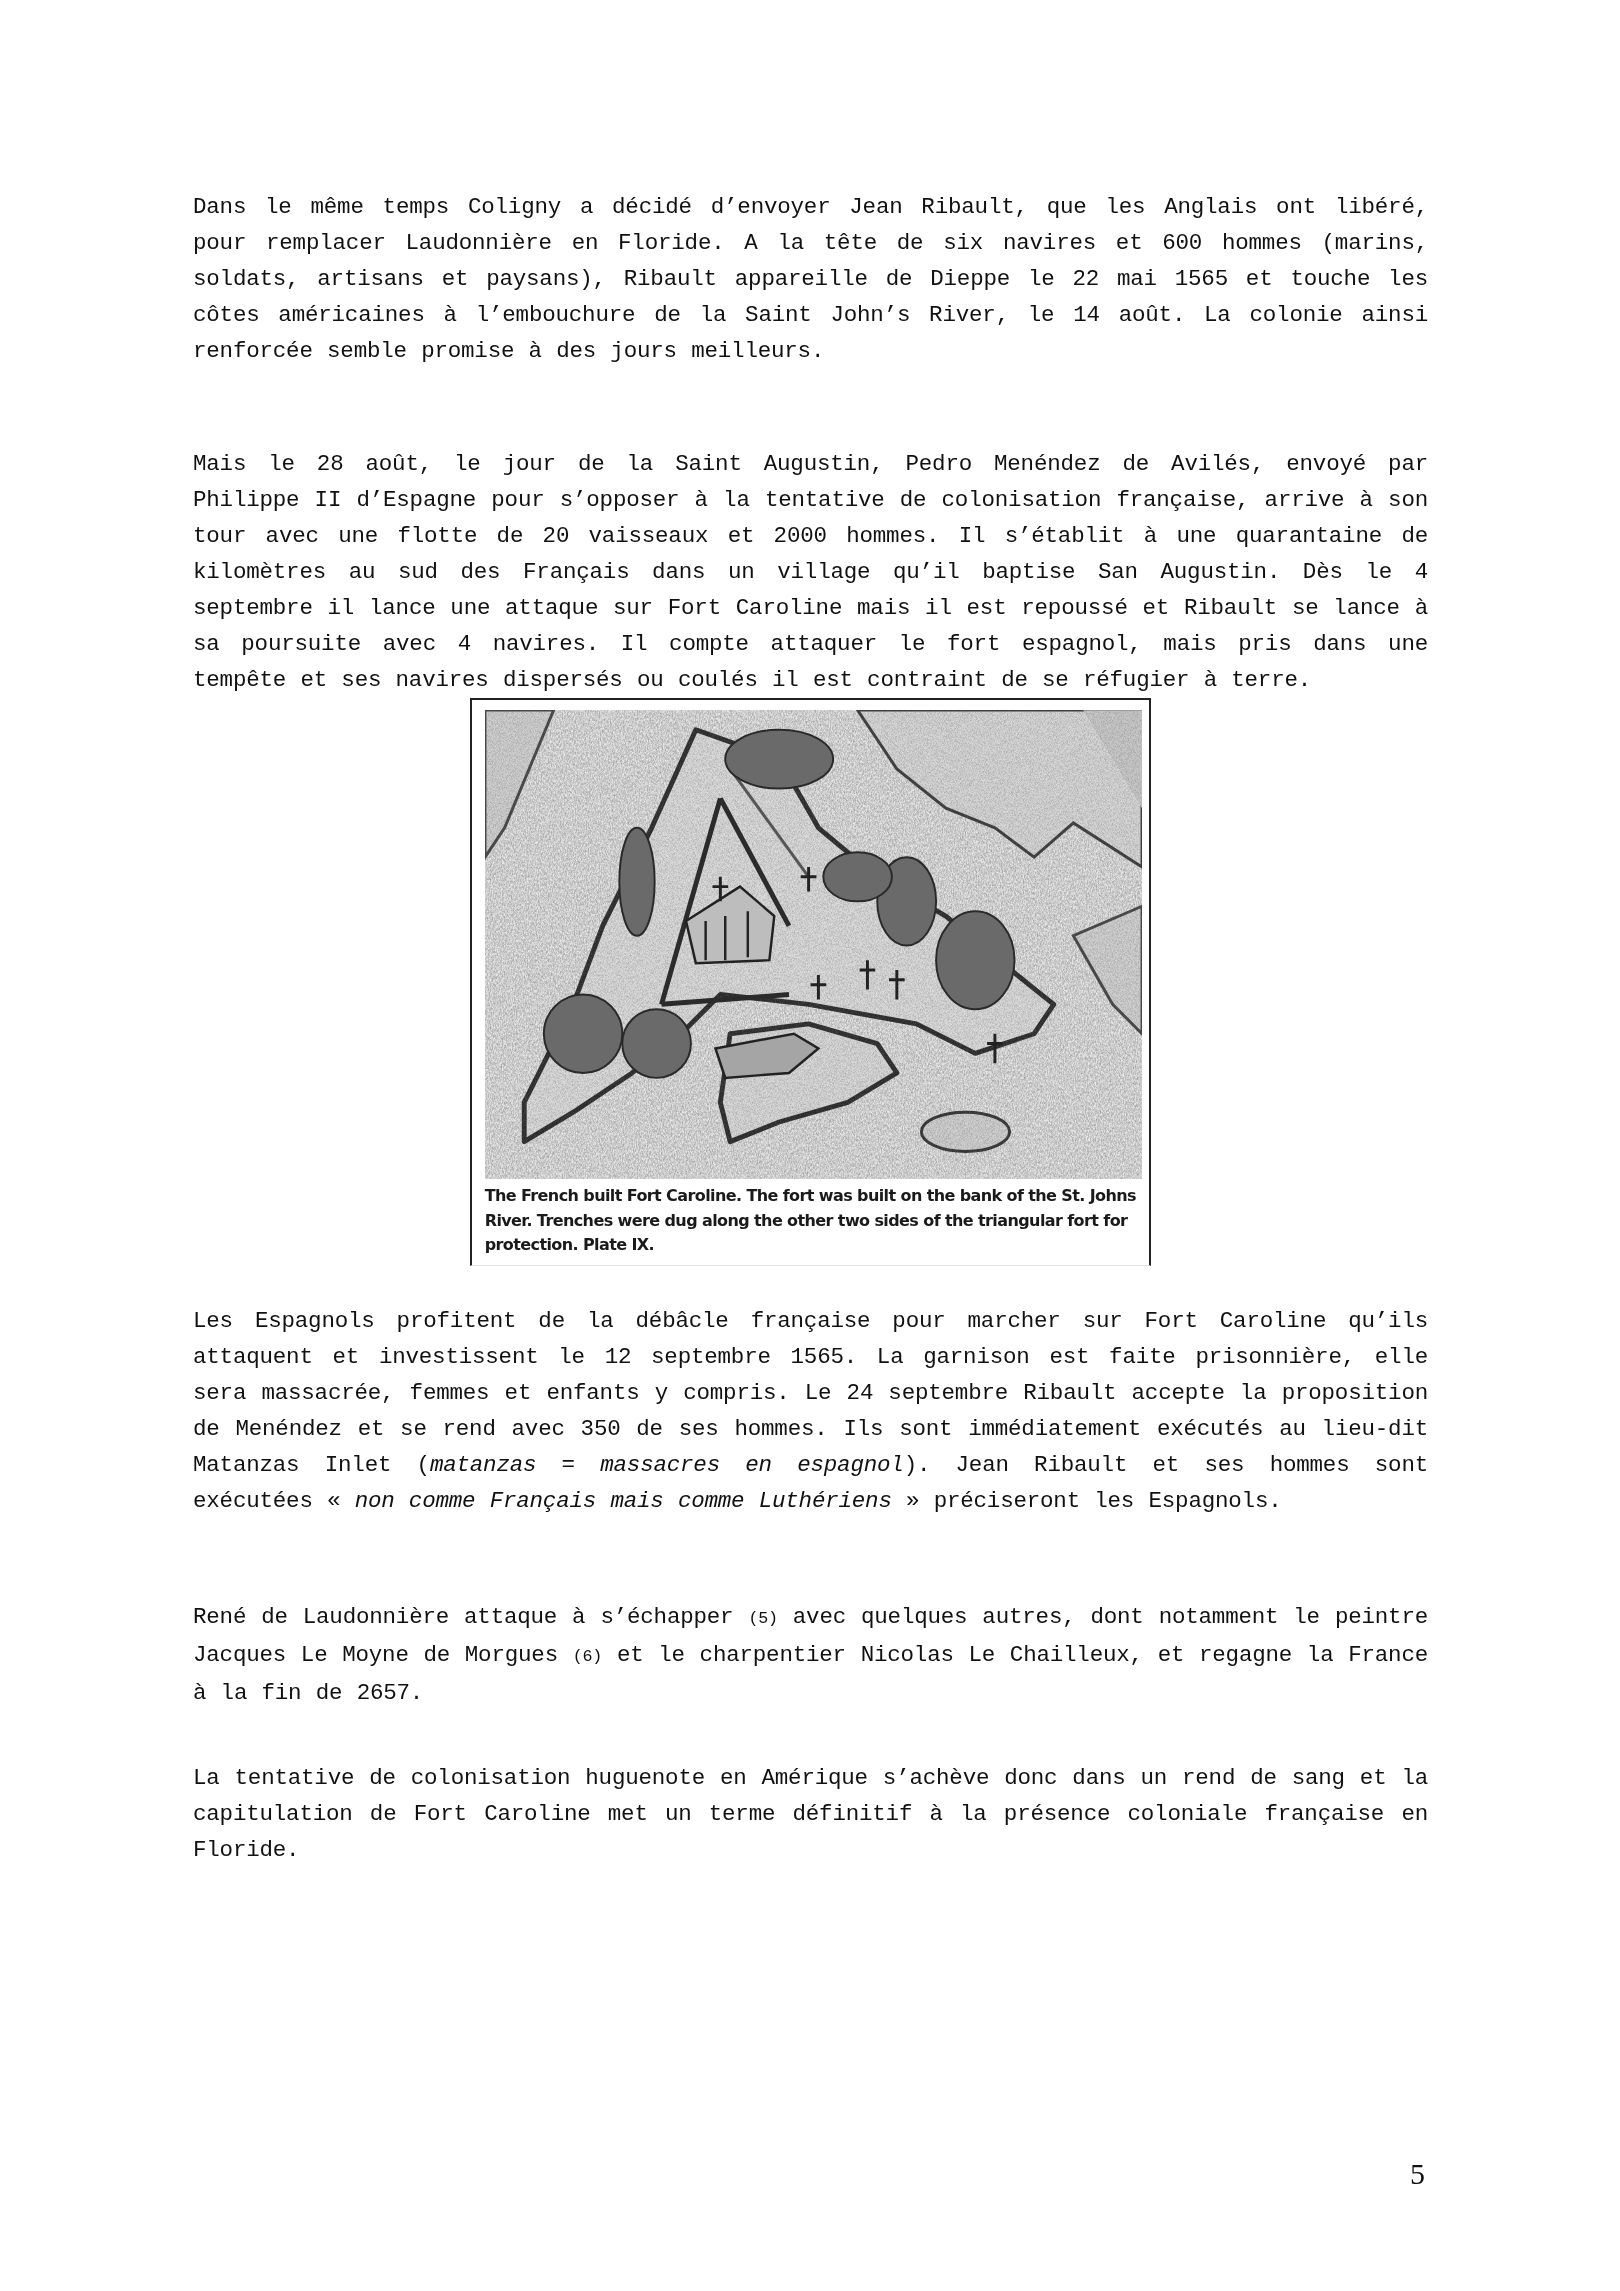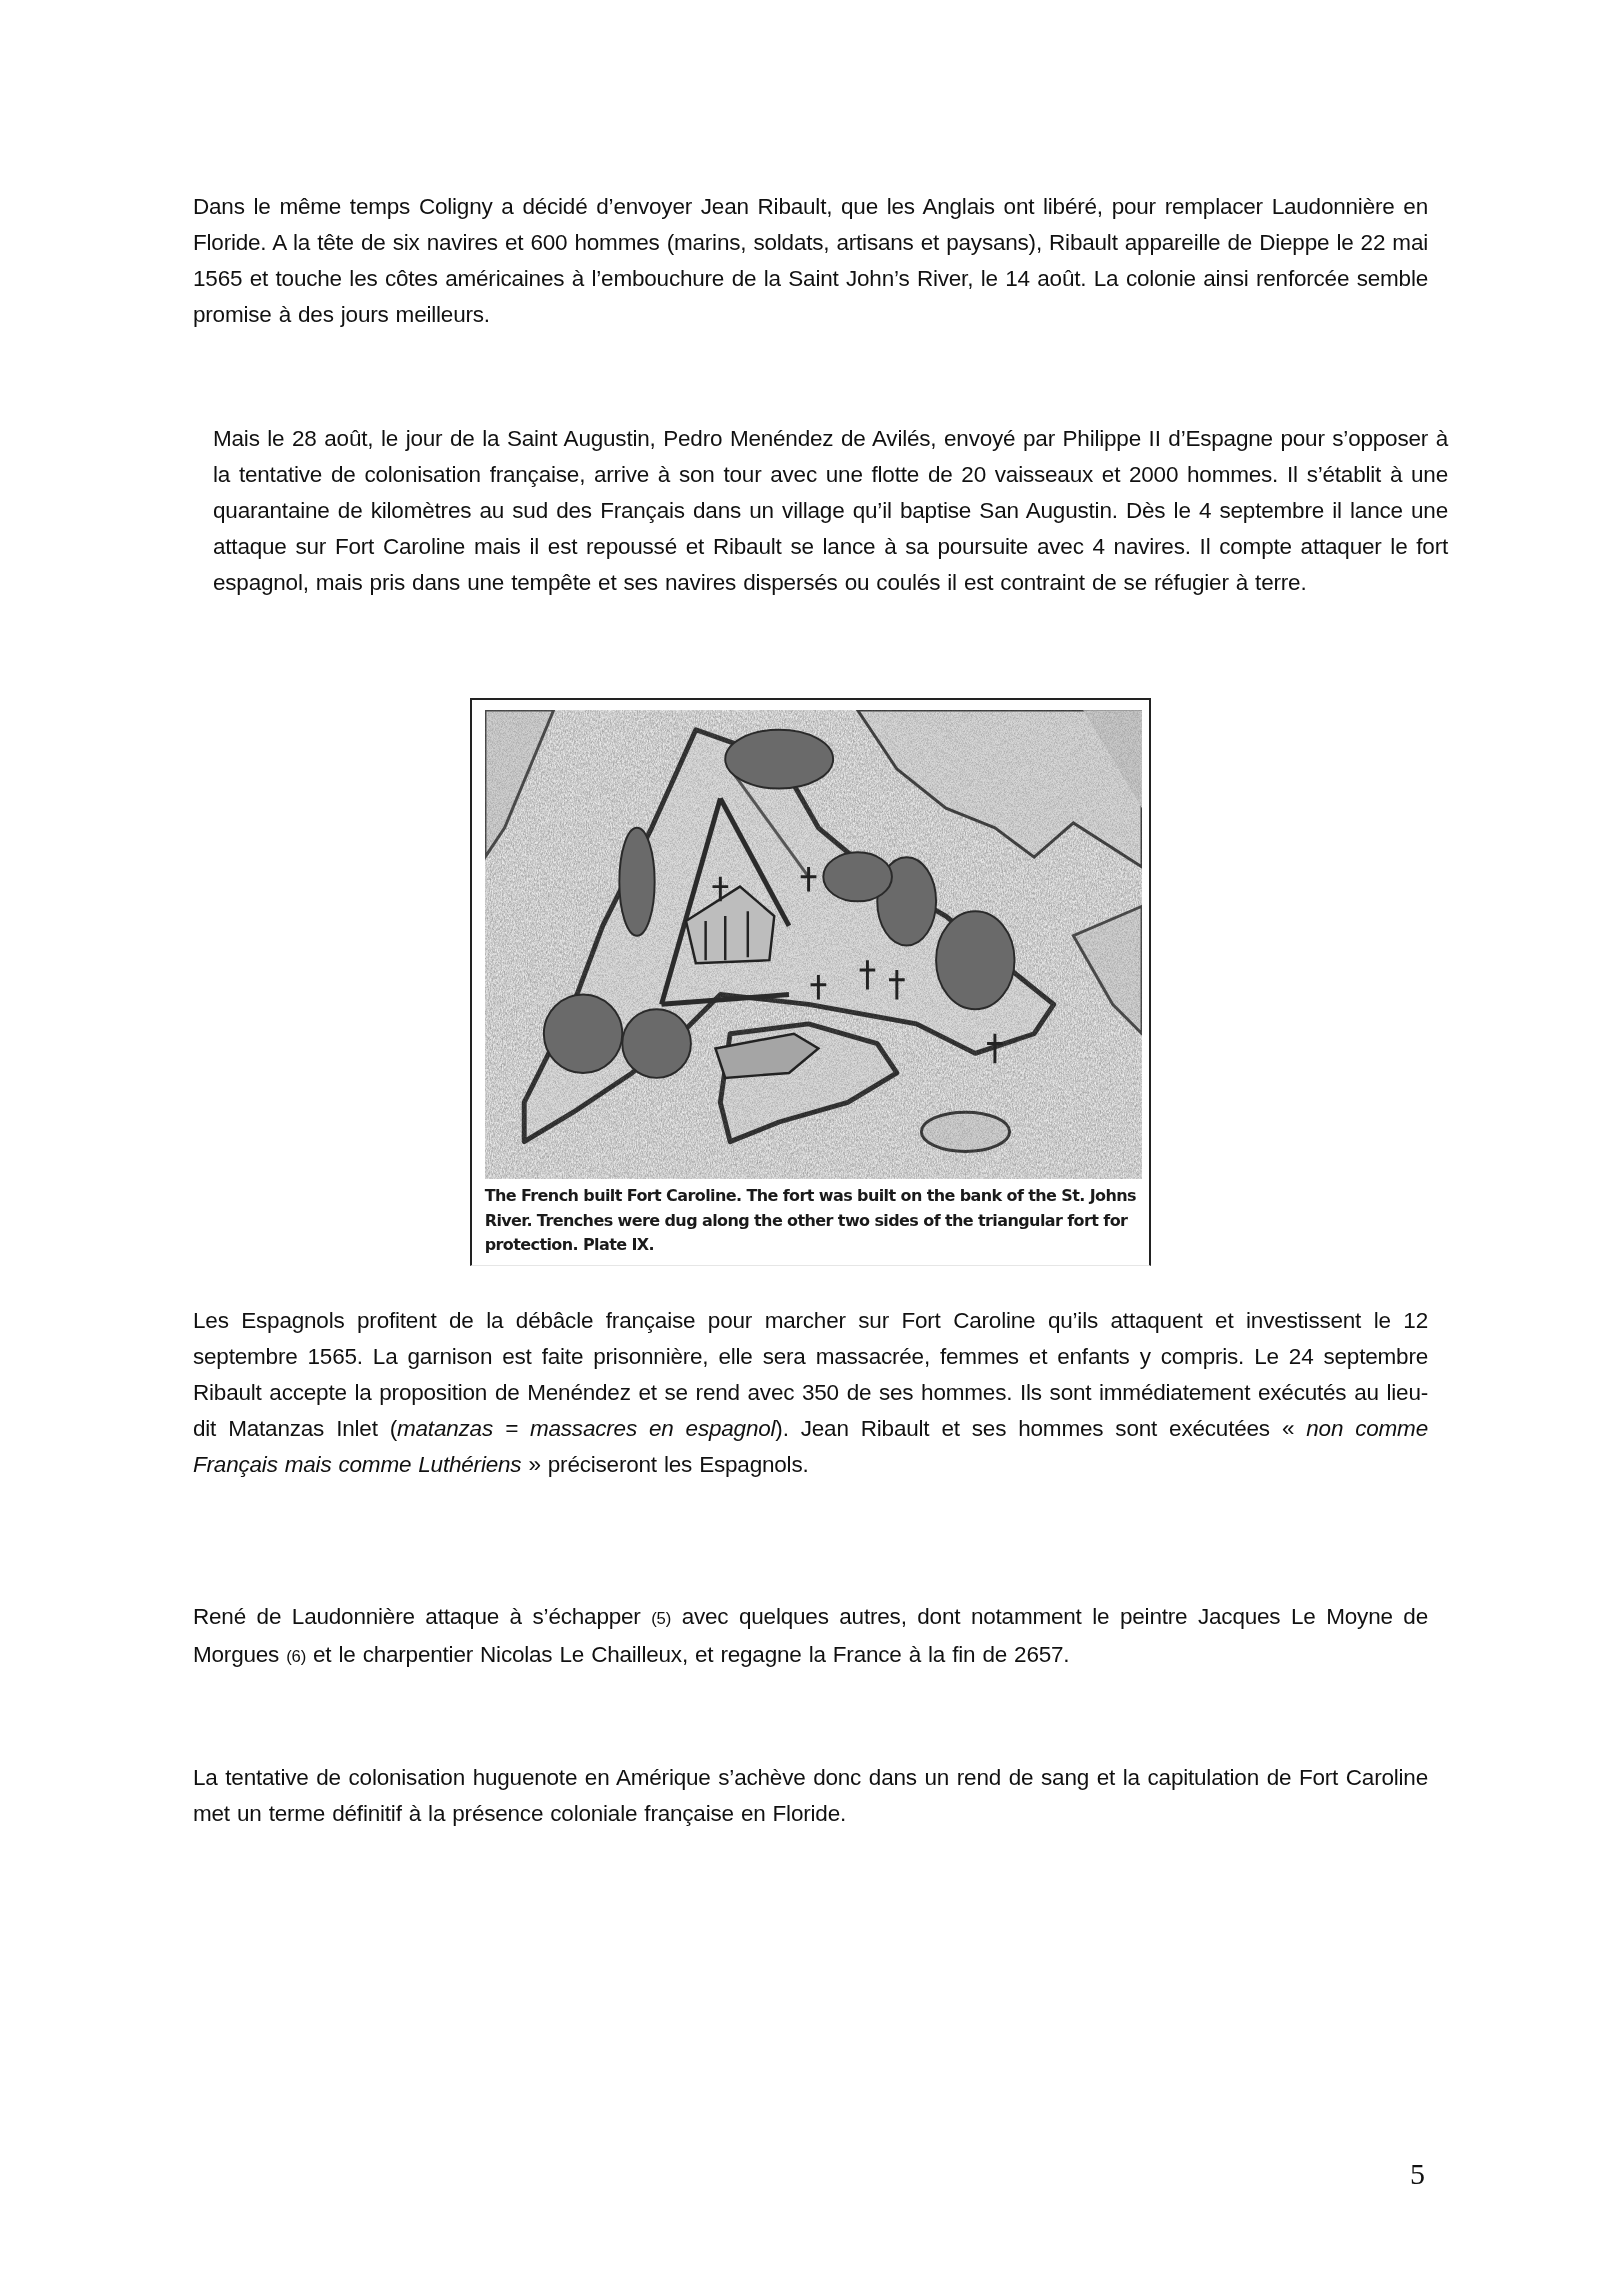"Dans le même temps Coligny" .para { font-family: Liberation Sans, sans-serif -> Liberation Mono, monospace }
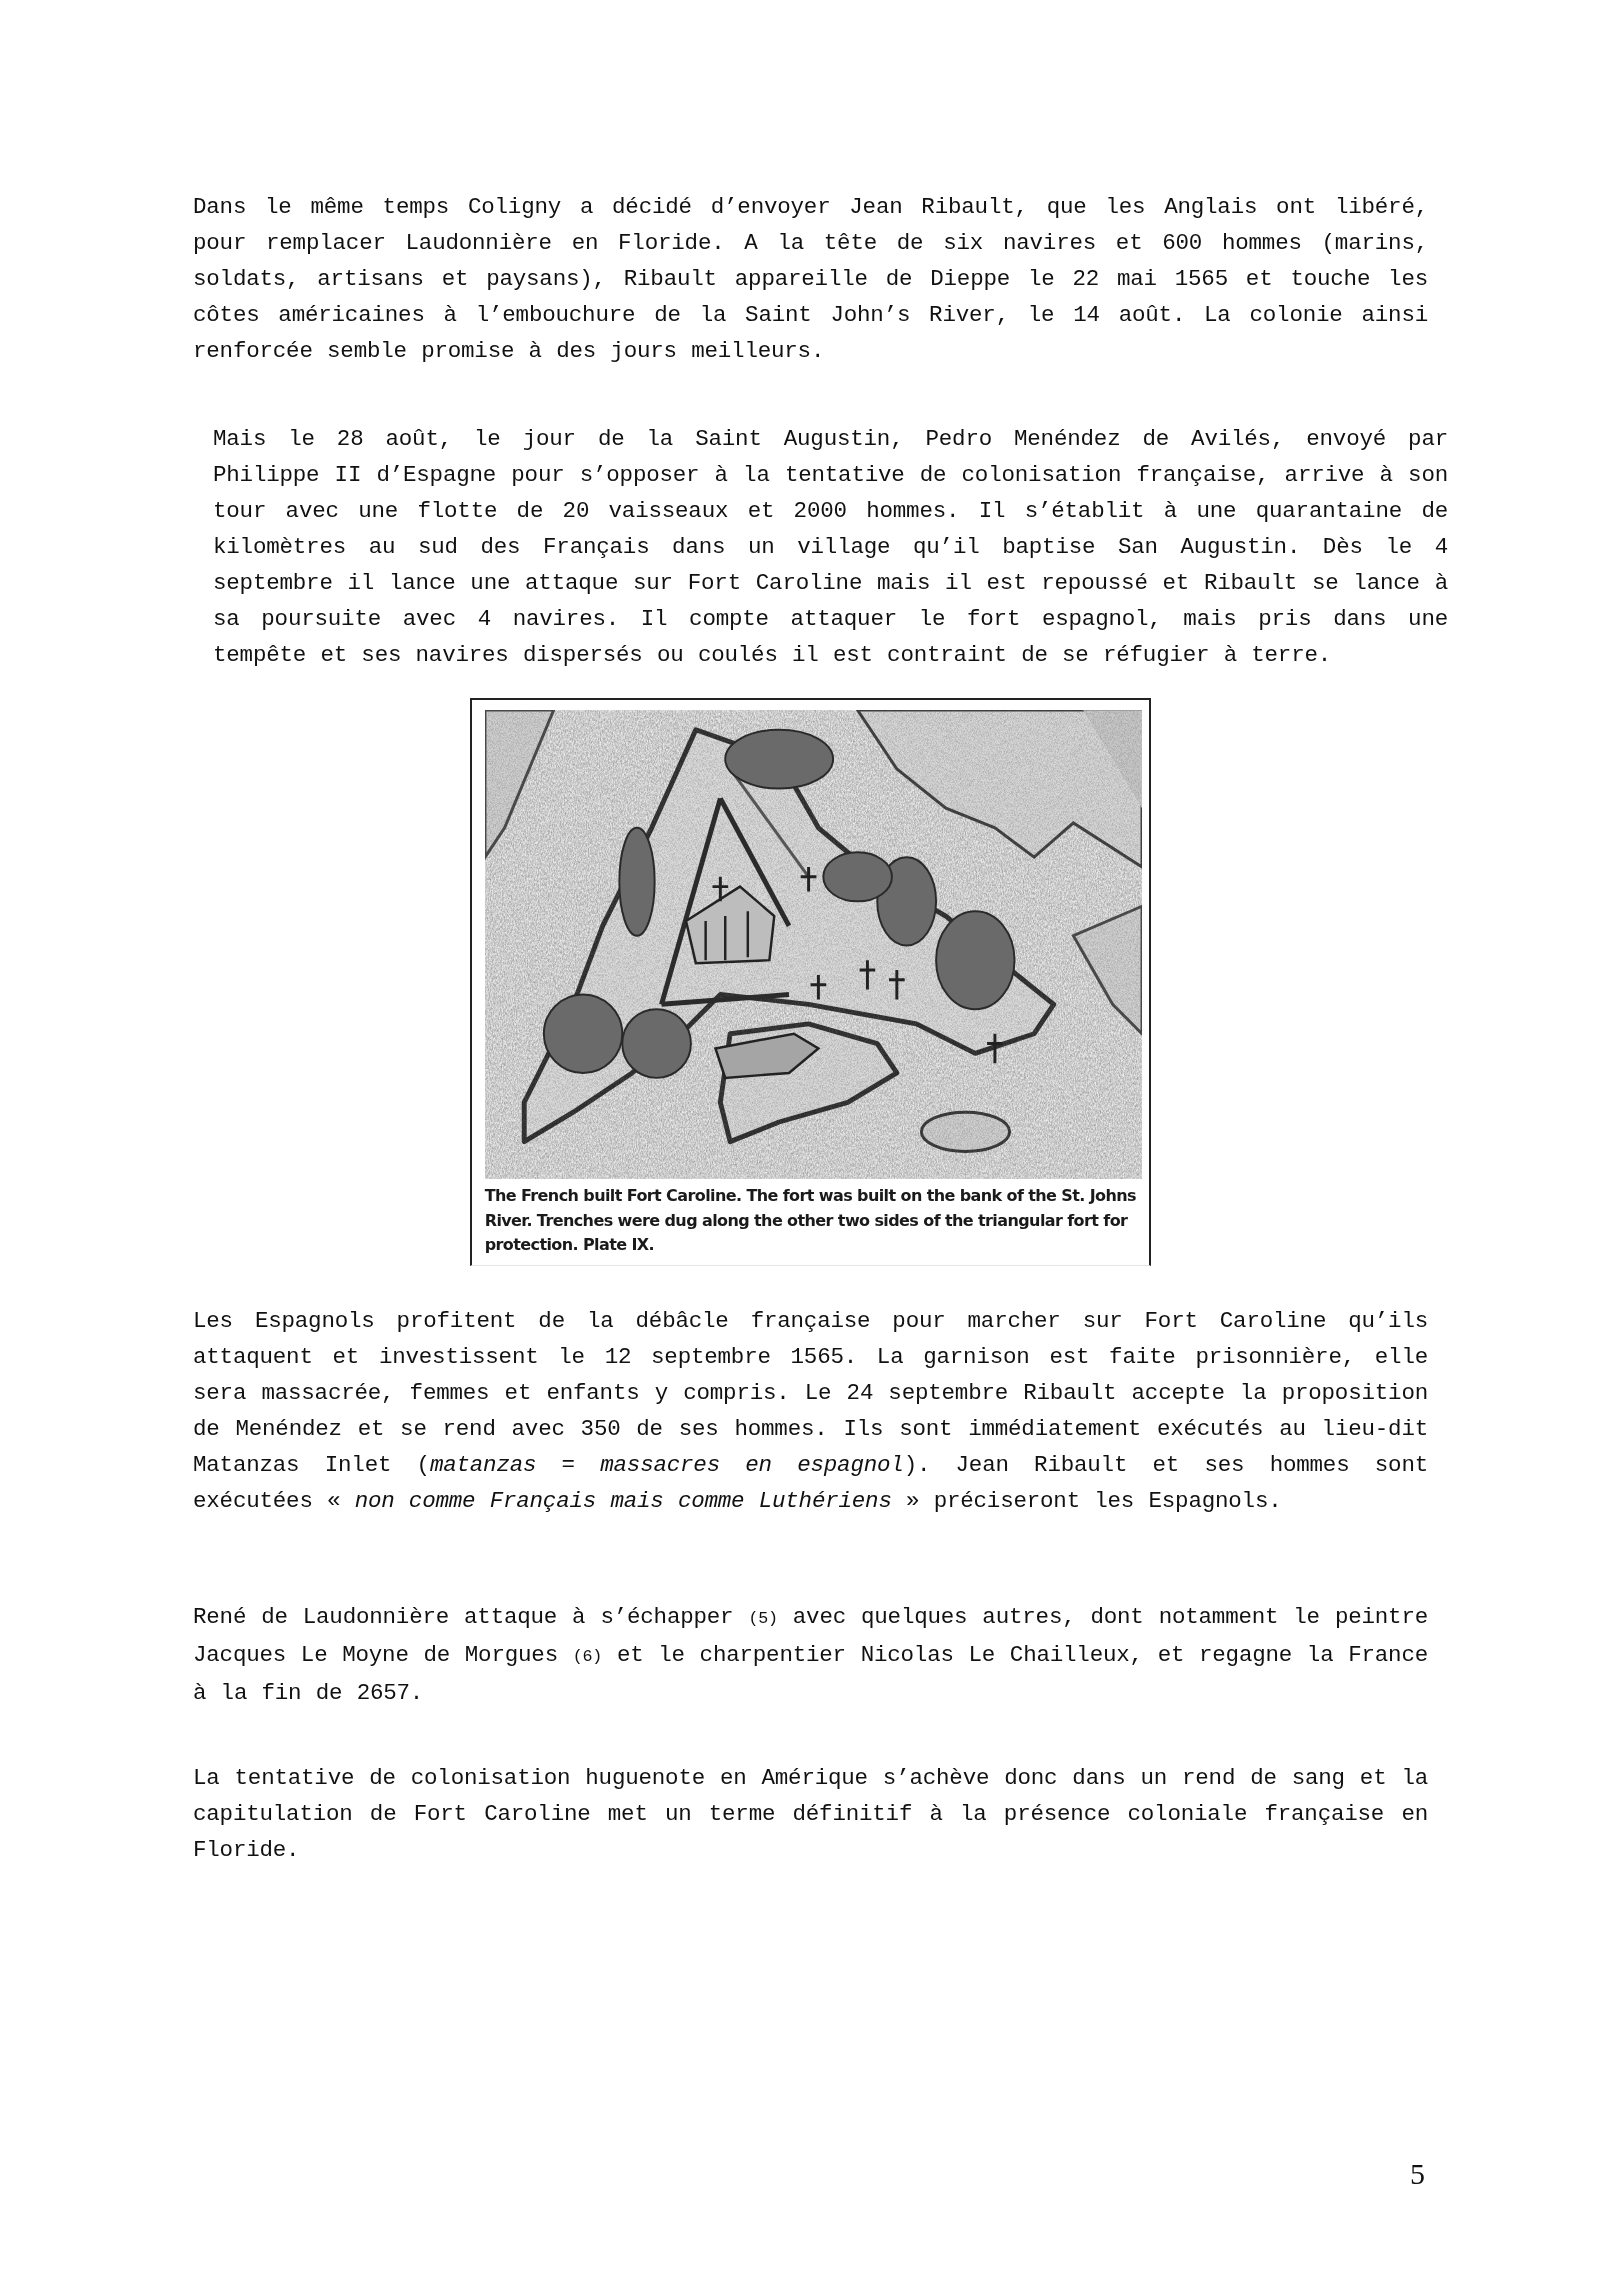"Mais le 28 août, le" #p2 { margin-left: 20px -> none; top: 421px -> 446px }
